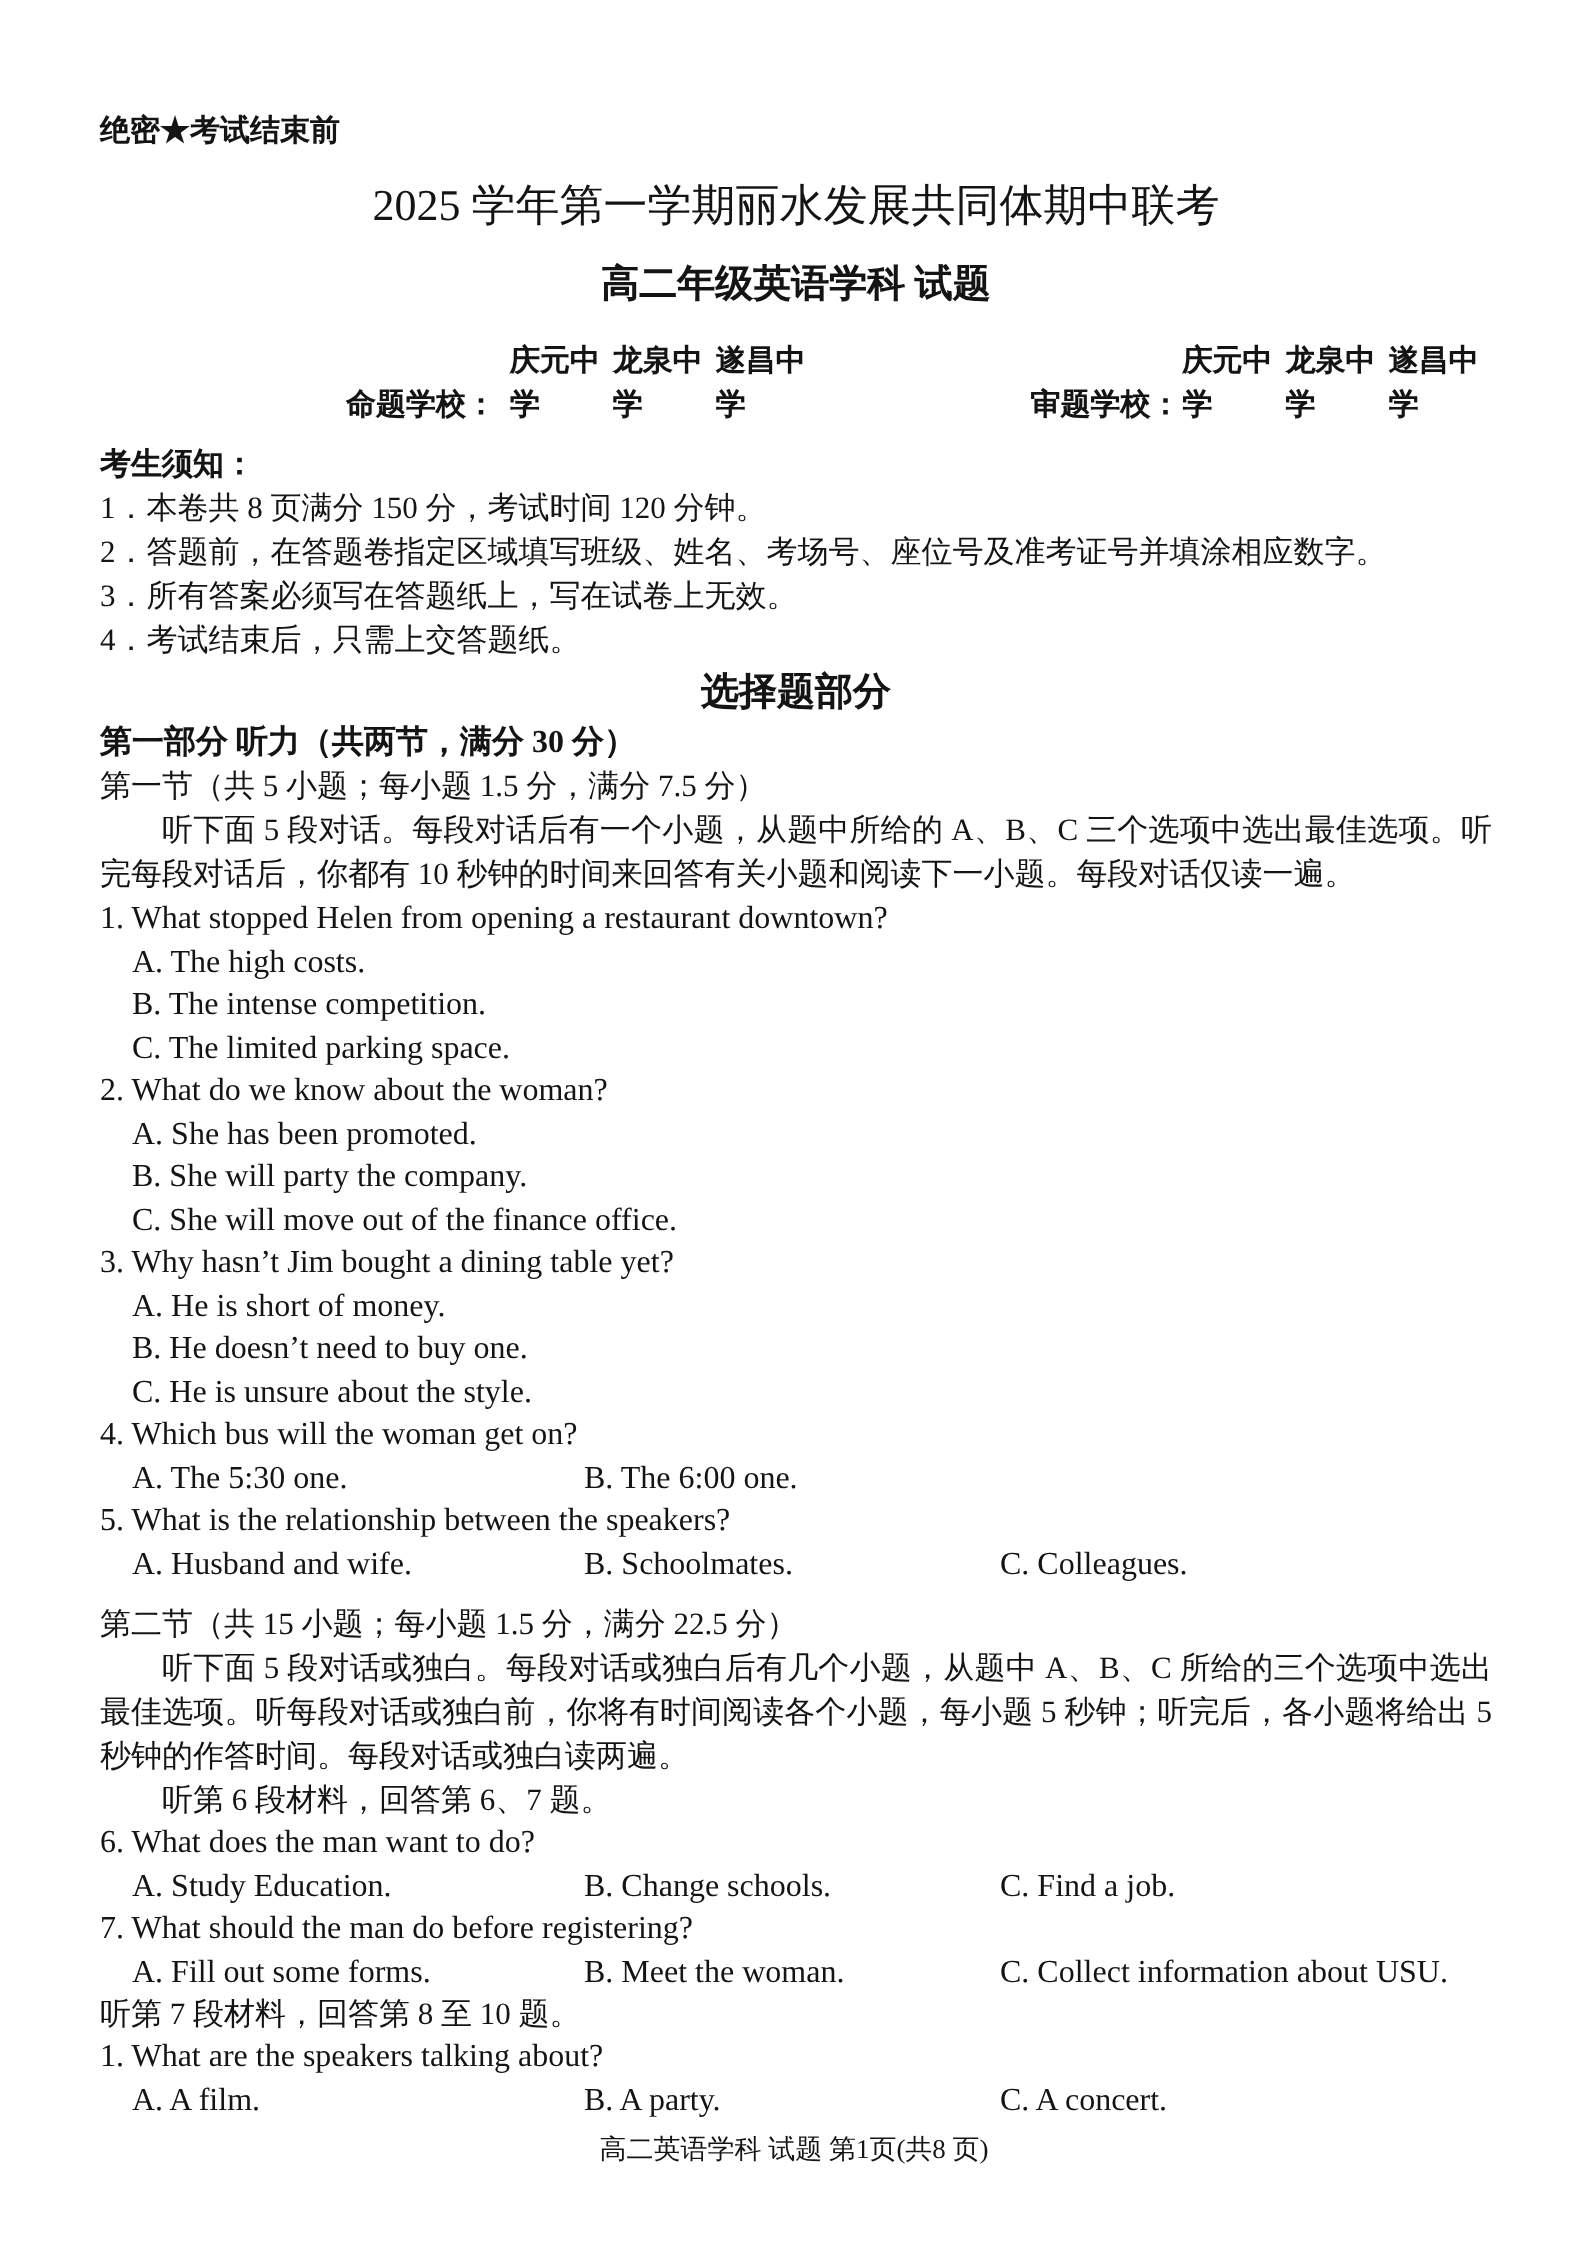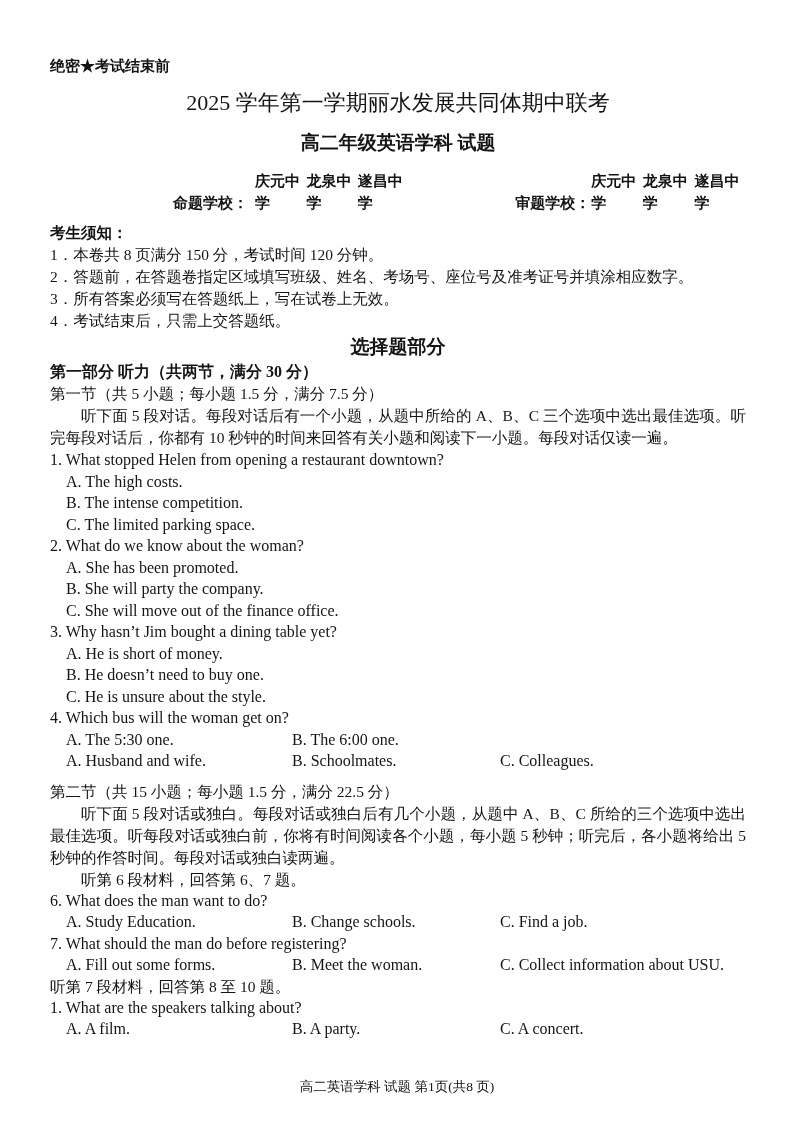"5. What is the relationship" div.stem { html: none -> <div>5. What is the relationship between the speakers?</div> }
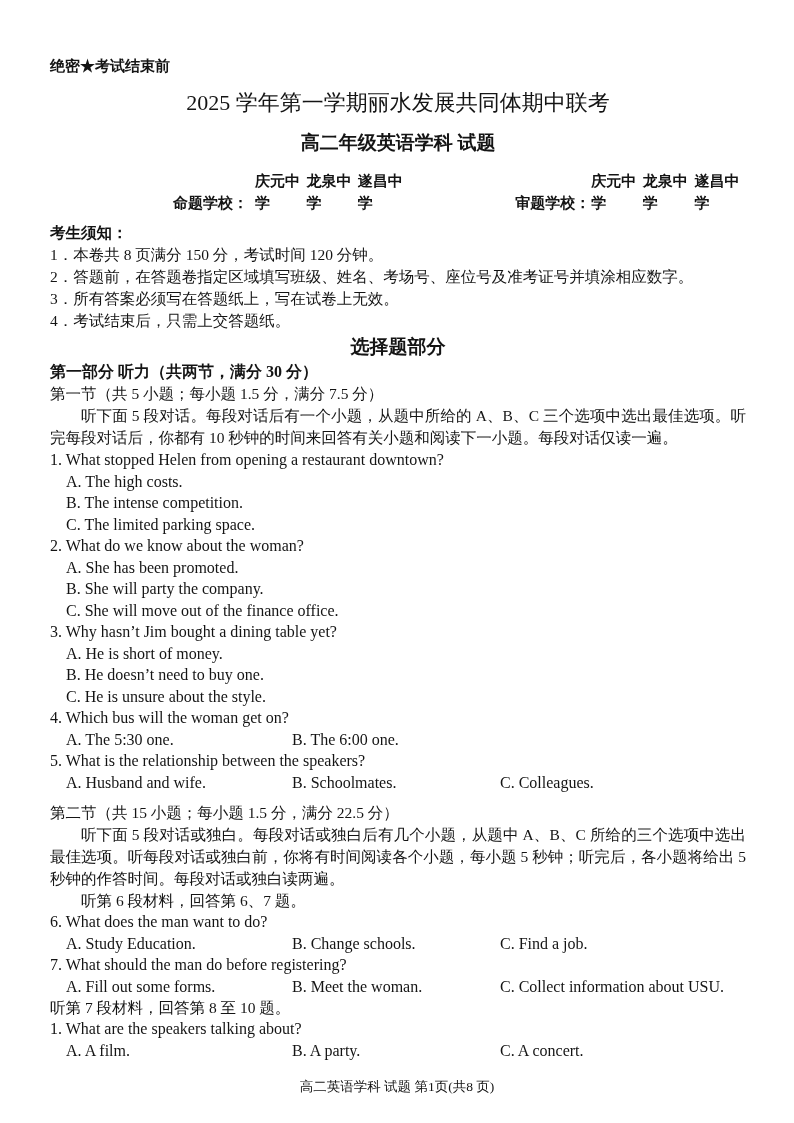"高二英语学科 试题 第1页(共8 页)" .footer { bottom: 27px -> 39px }
